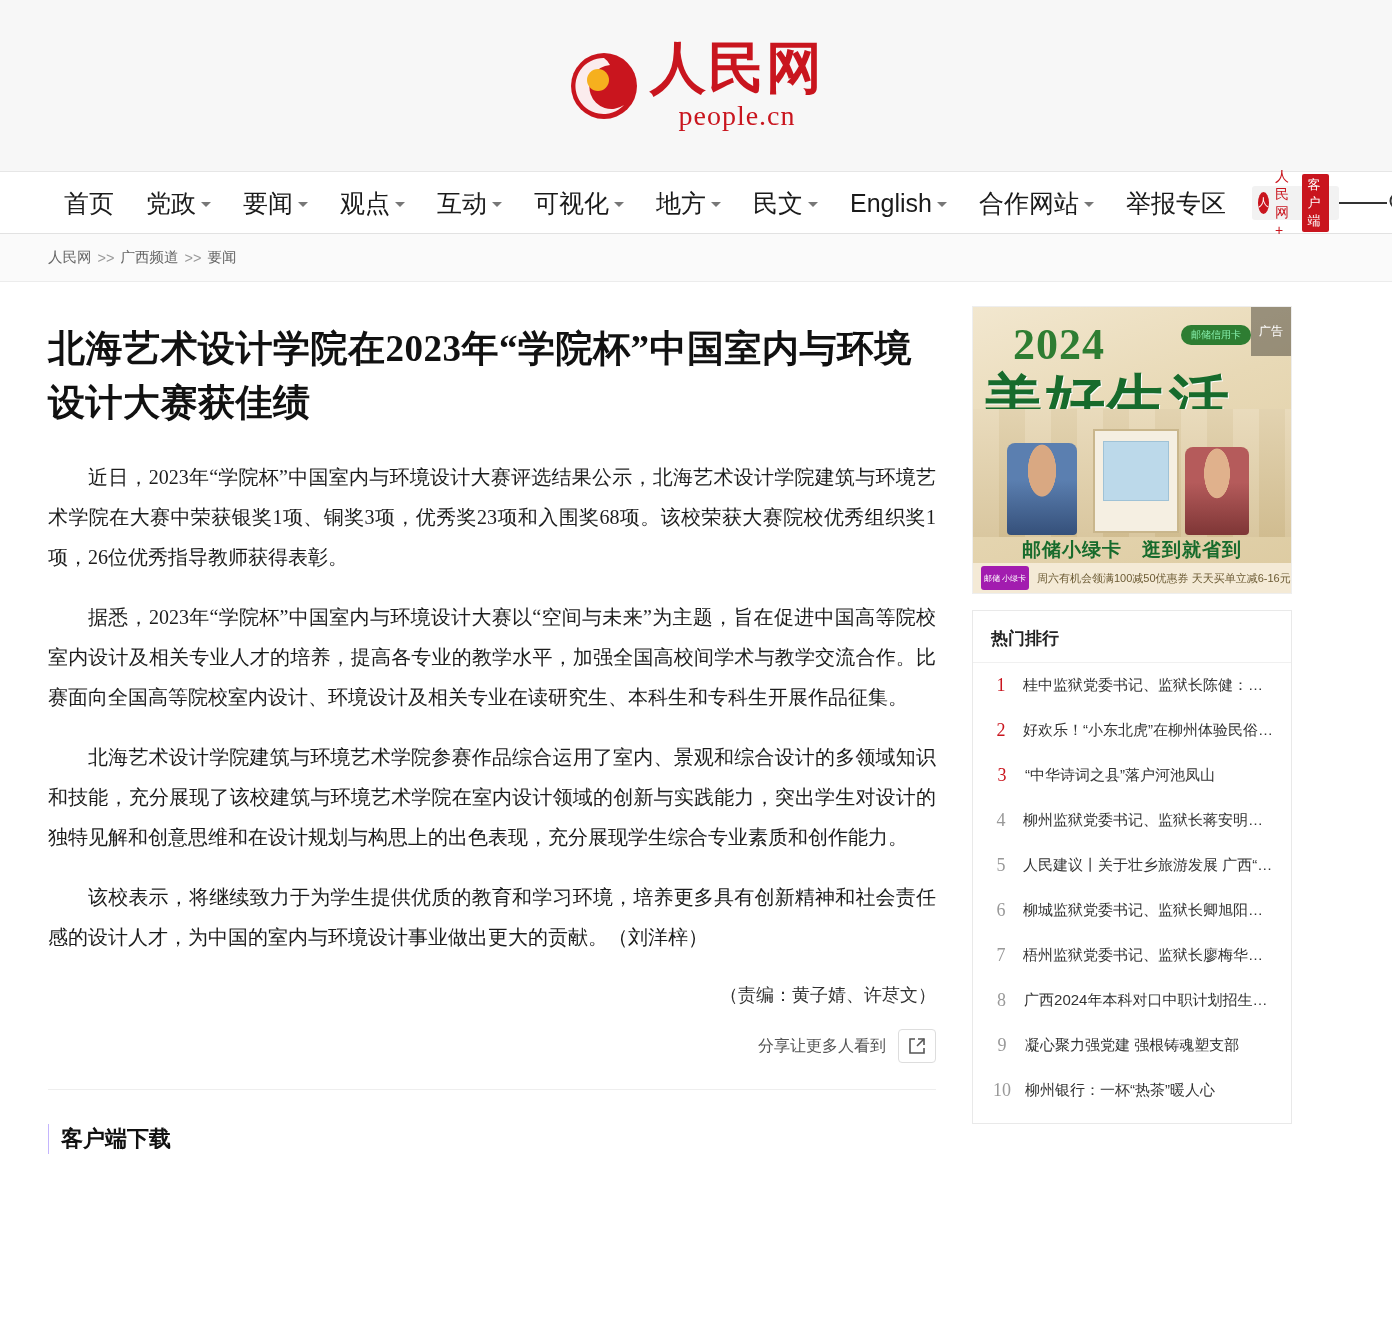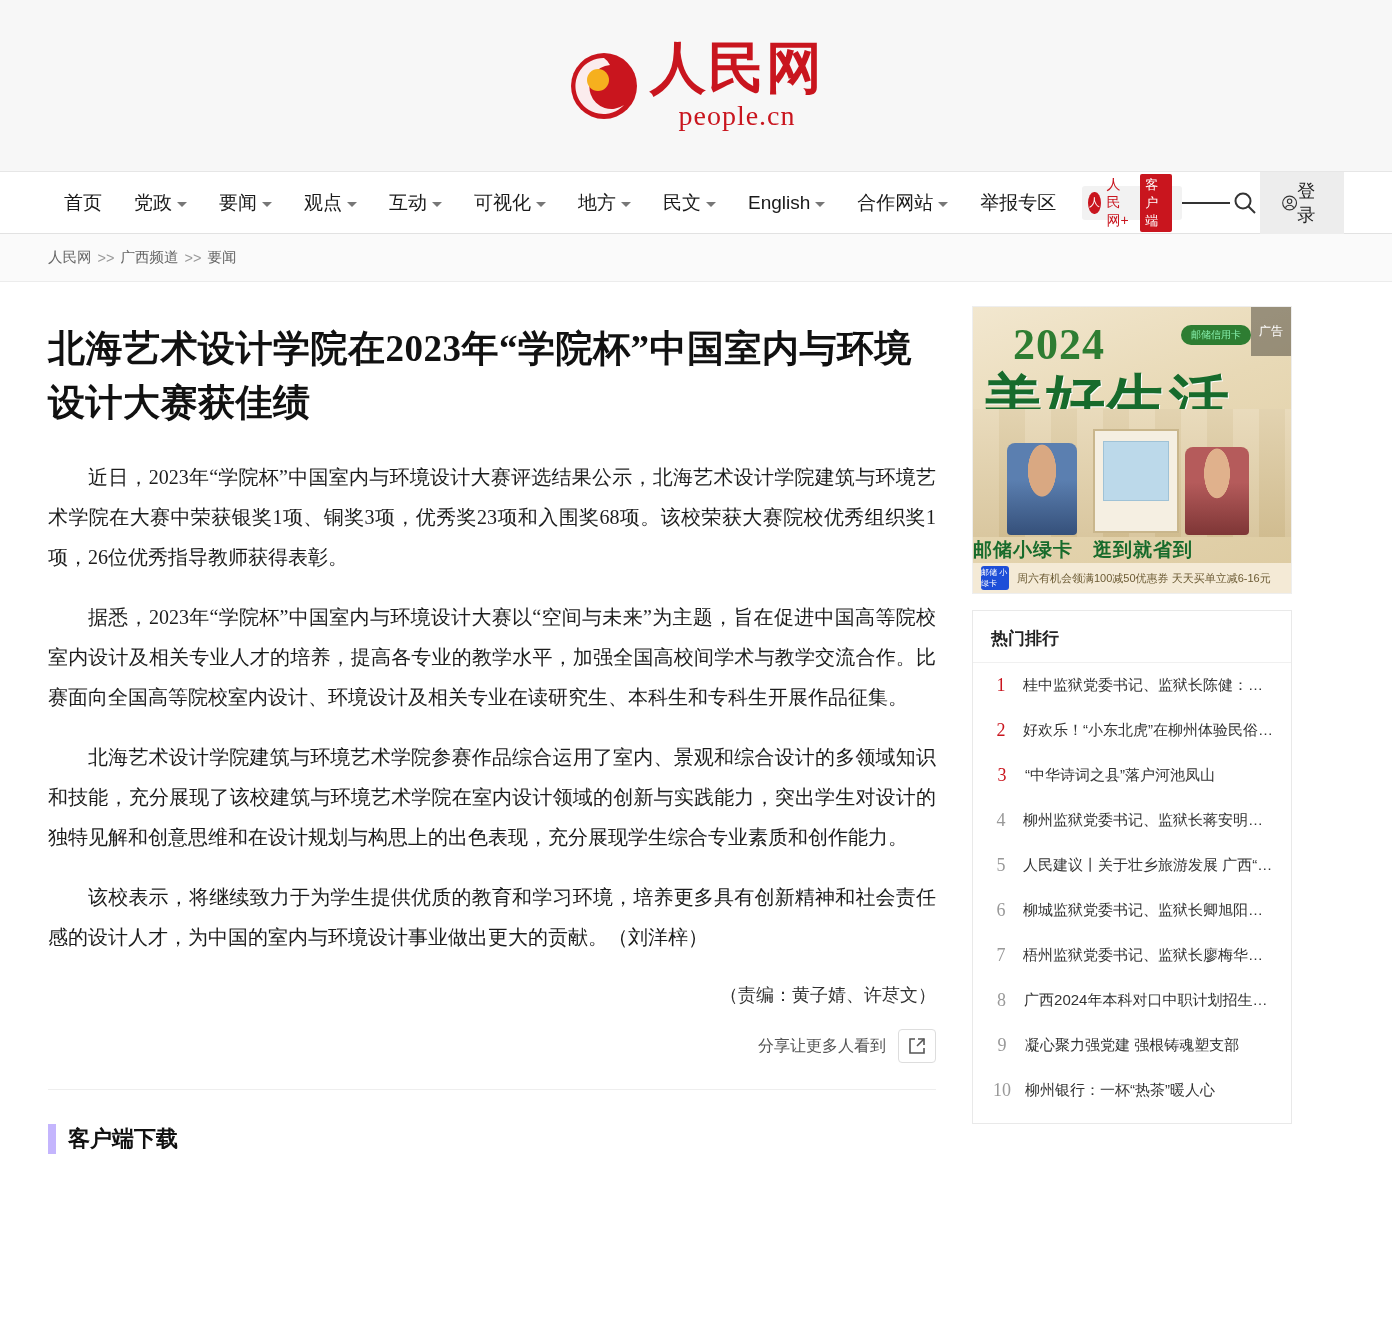"首页" .nav-item { font-size: 19px -> 25px }
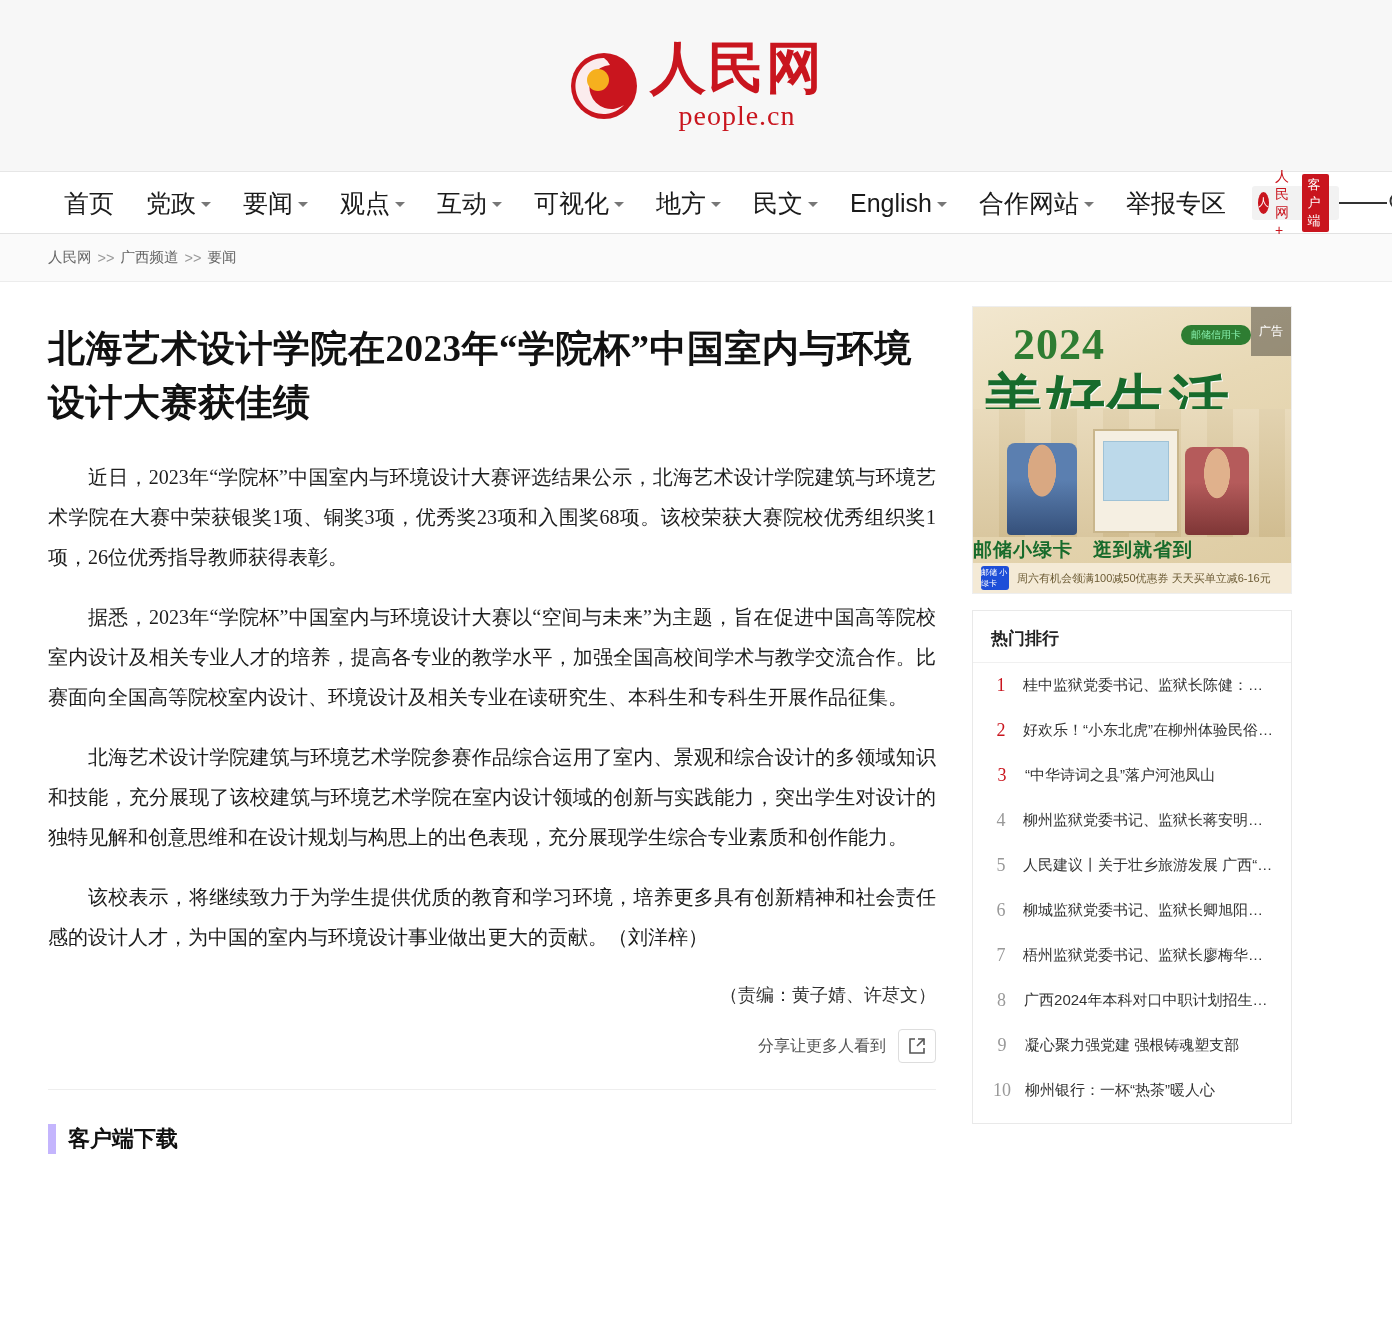"邮储小绿卡 逛到就省到" .ad-strip { text-align: none -> center }
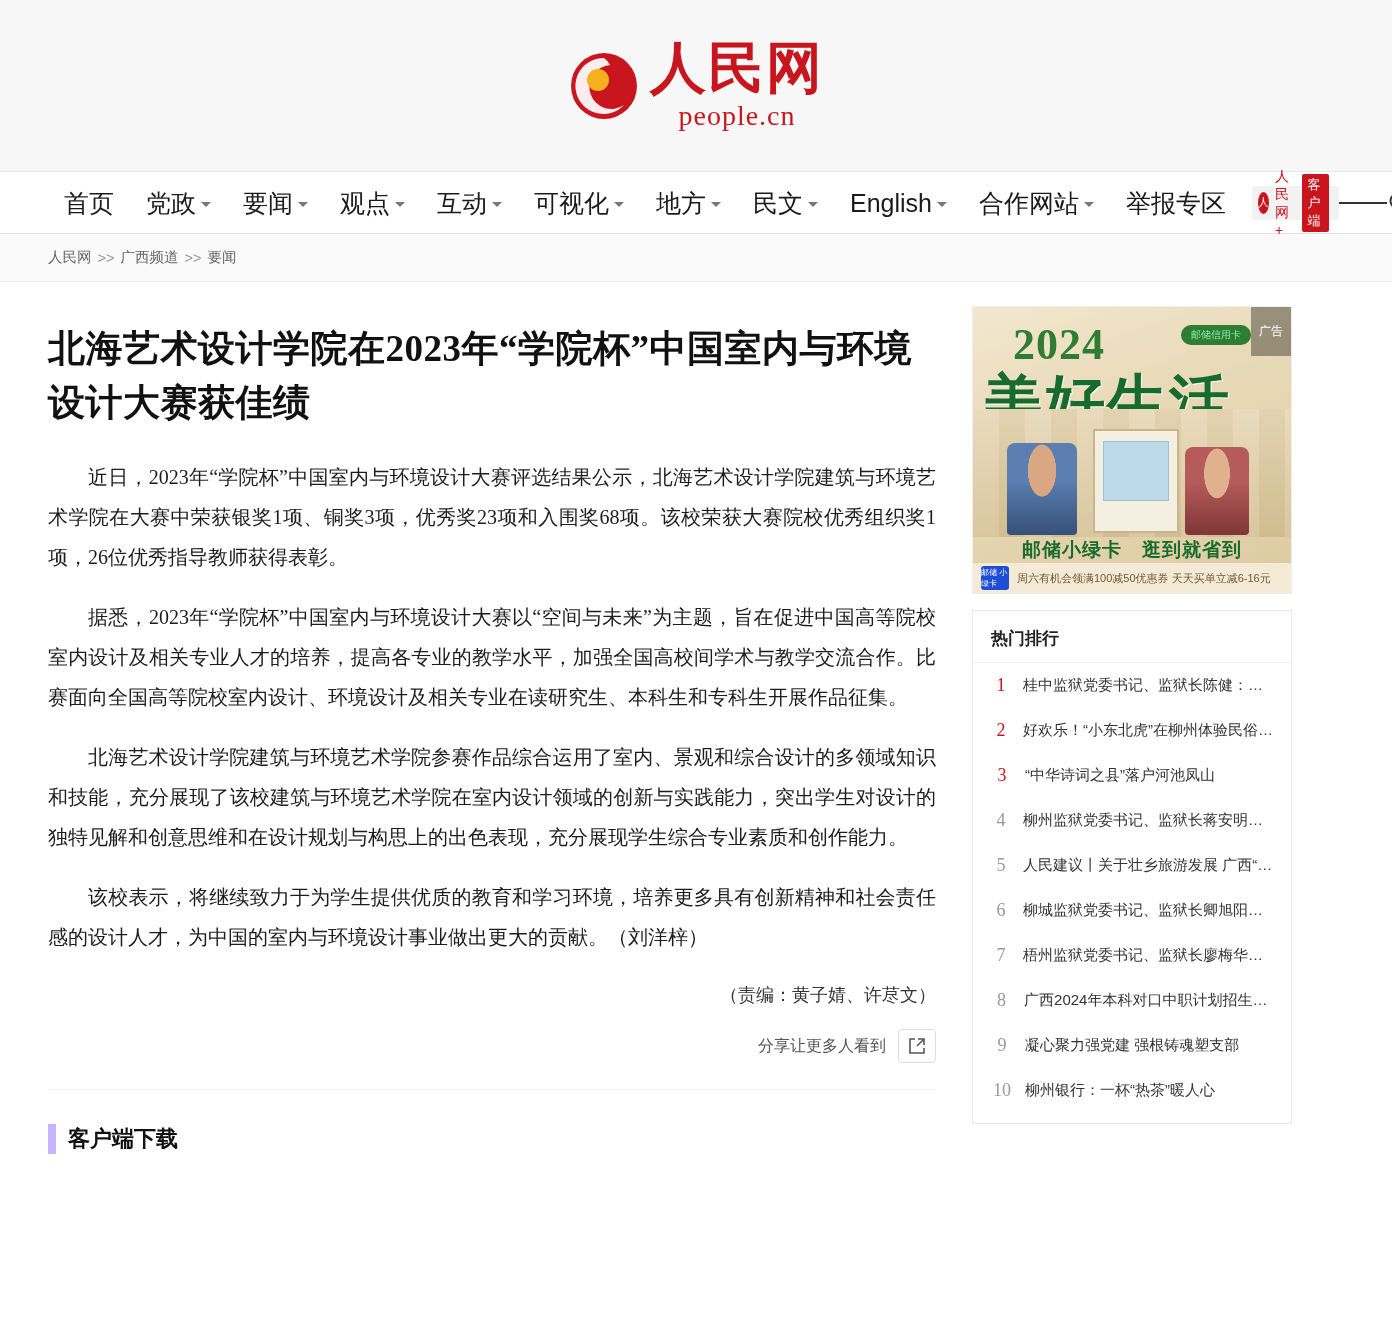"邮储 小绿卡" .ad-card { background: #1d4ed8 -> #a21caf; width: 28px -> 48px }
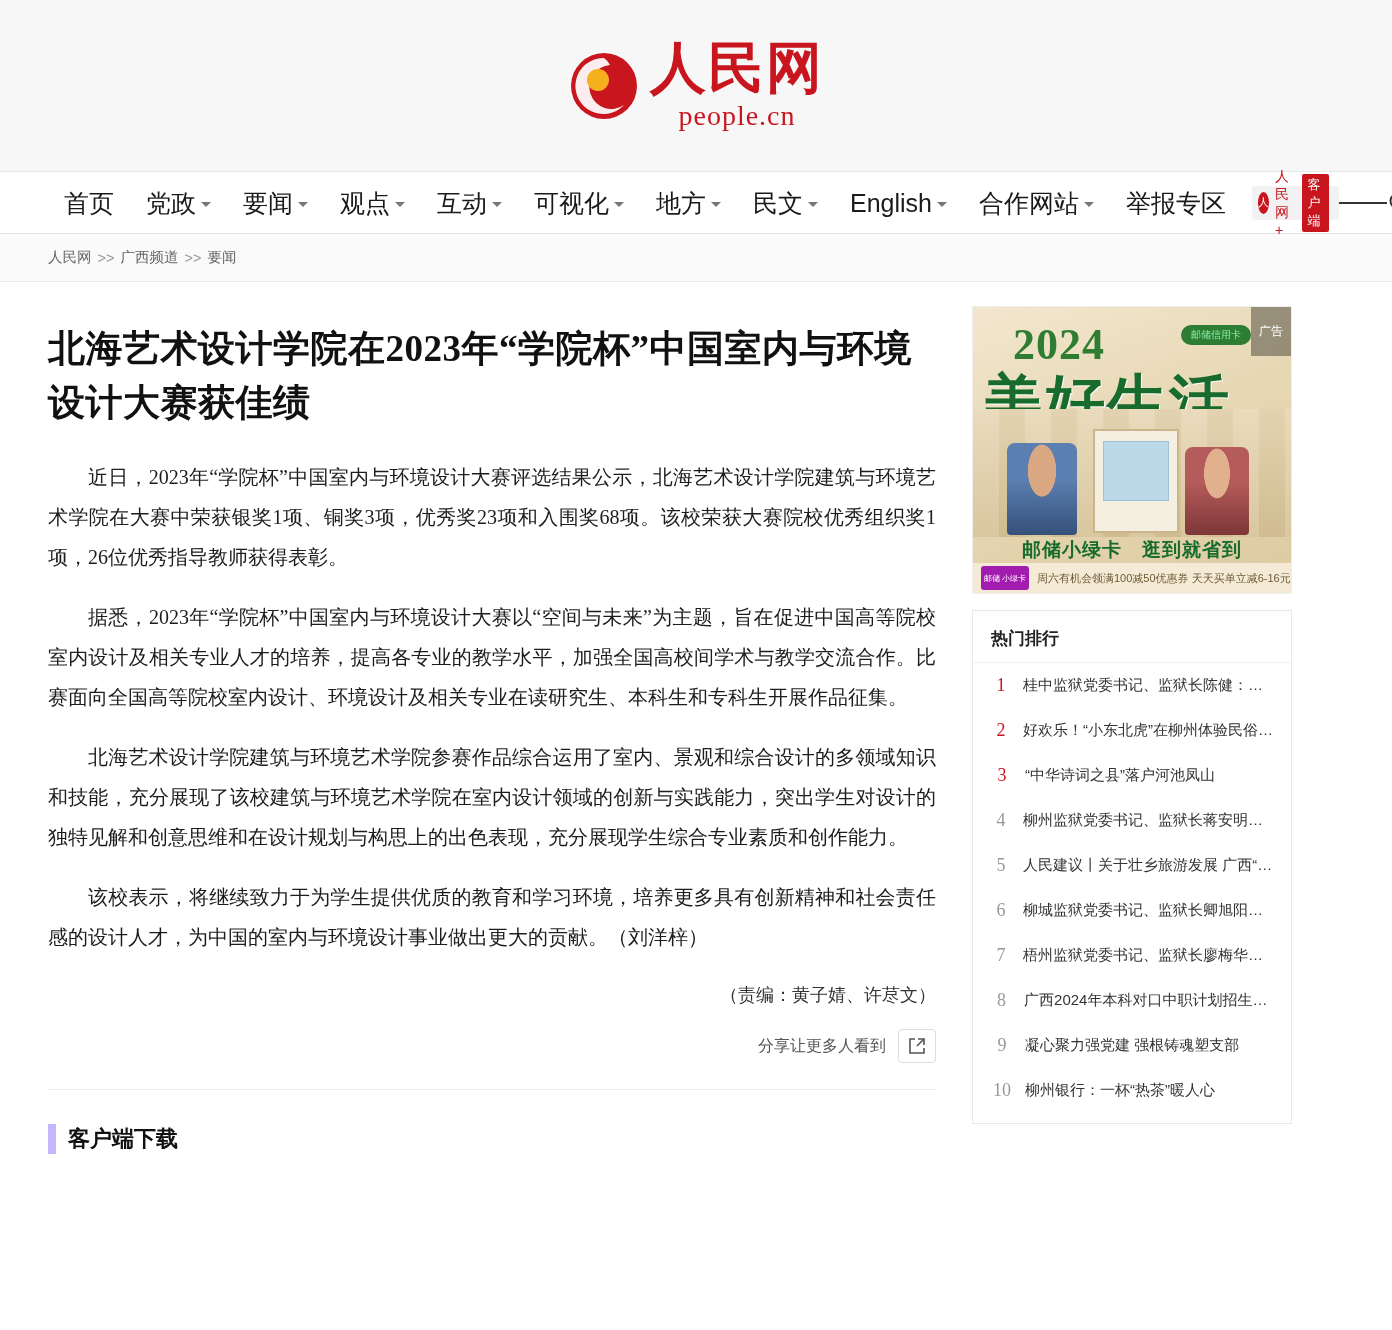"客户端下载" .client-title { border-left: 8px solid #c4b5fd -> 1px solid #c4b5fd }
